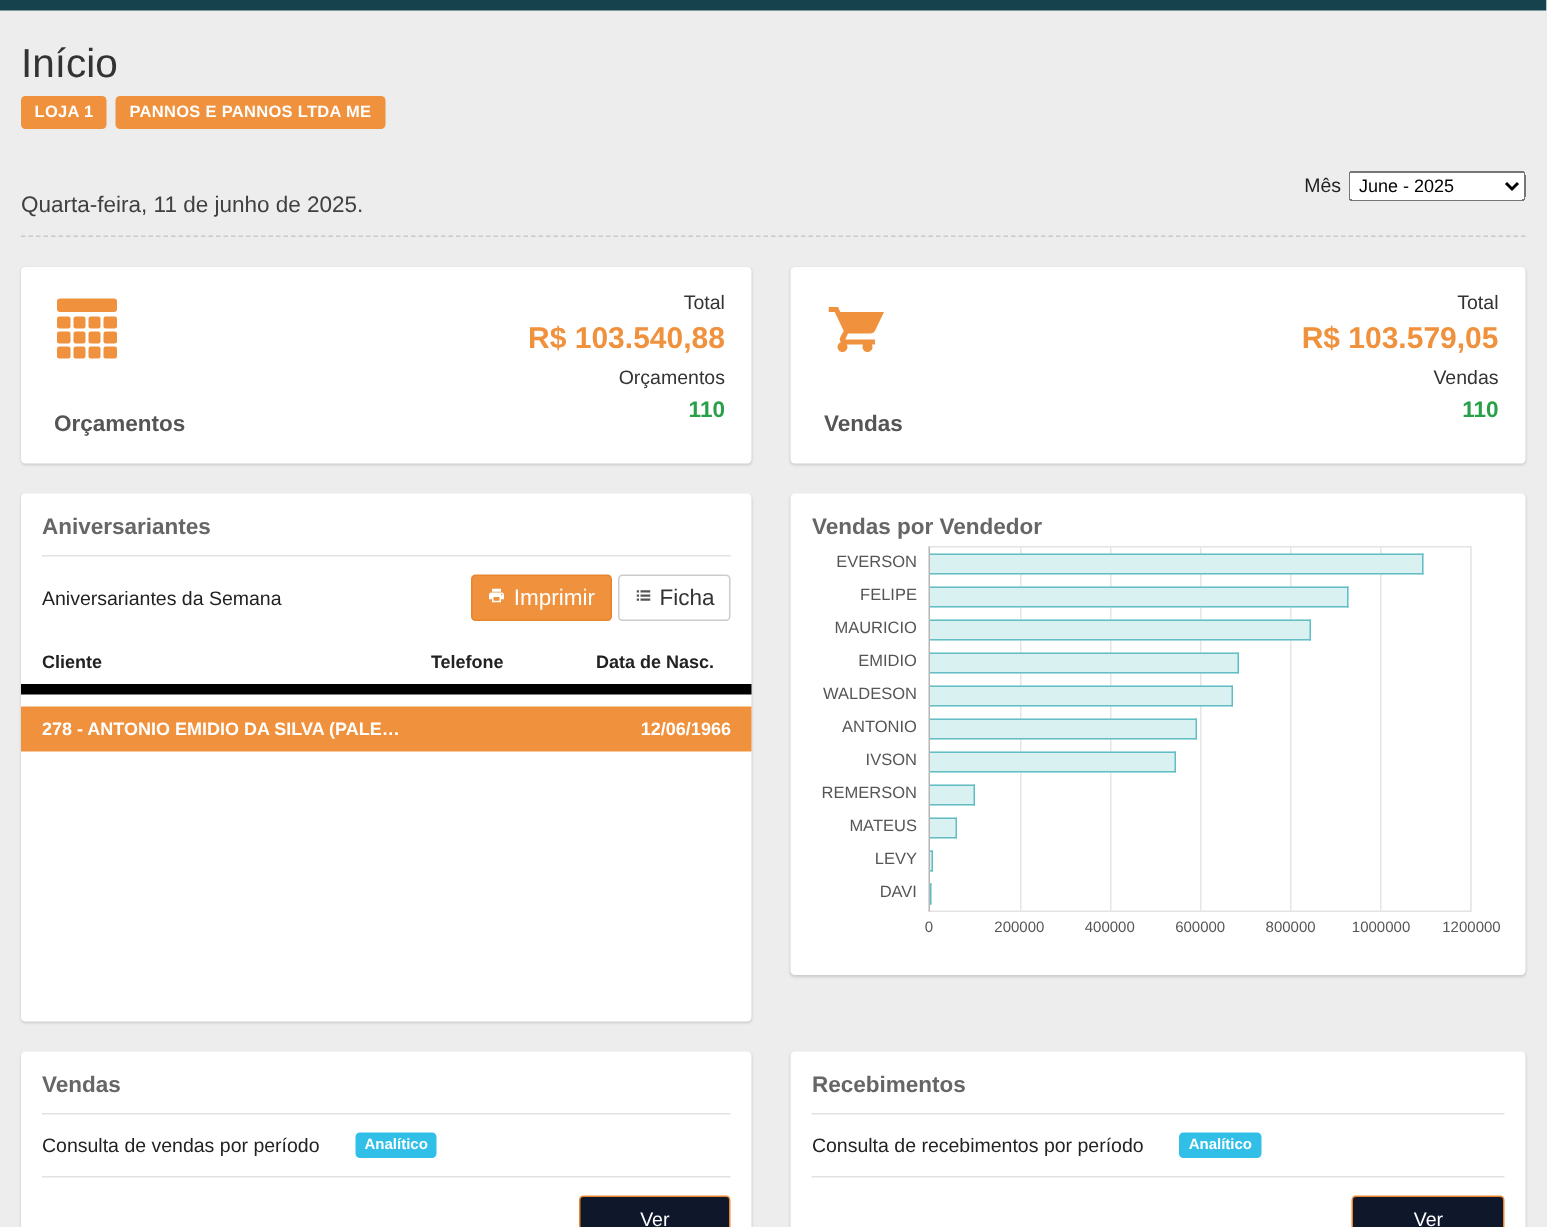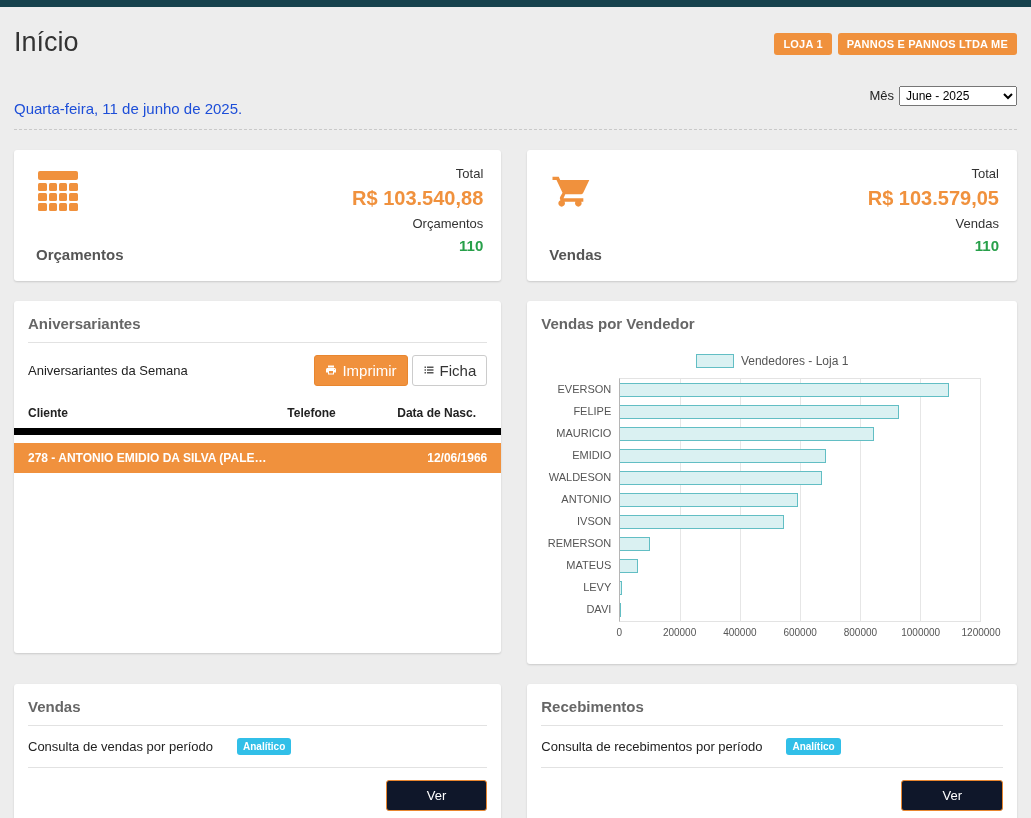"Início" .header-row { flex-direction: none -> column }
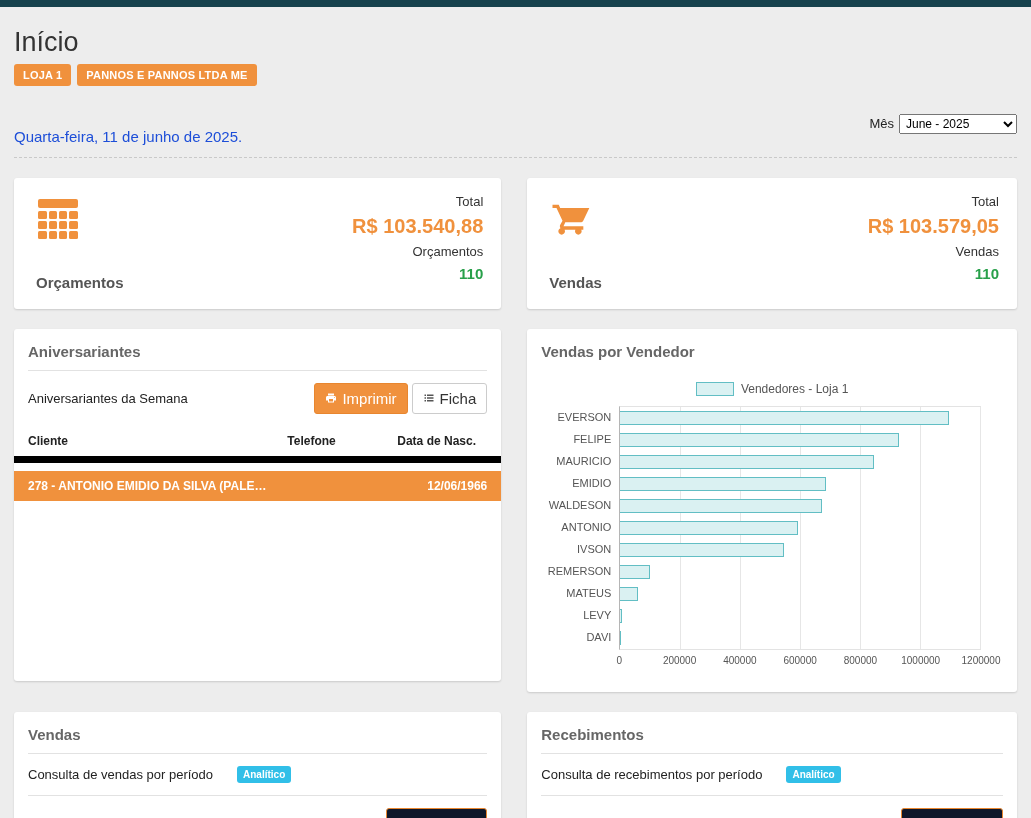"Quarta-feira, 11 de junho de" .date-text { color: #1d4ed8 -> #404040 }
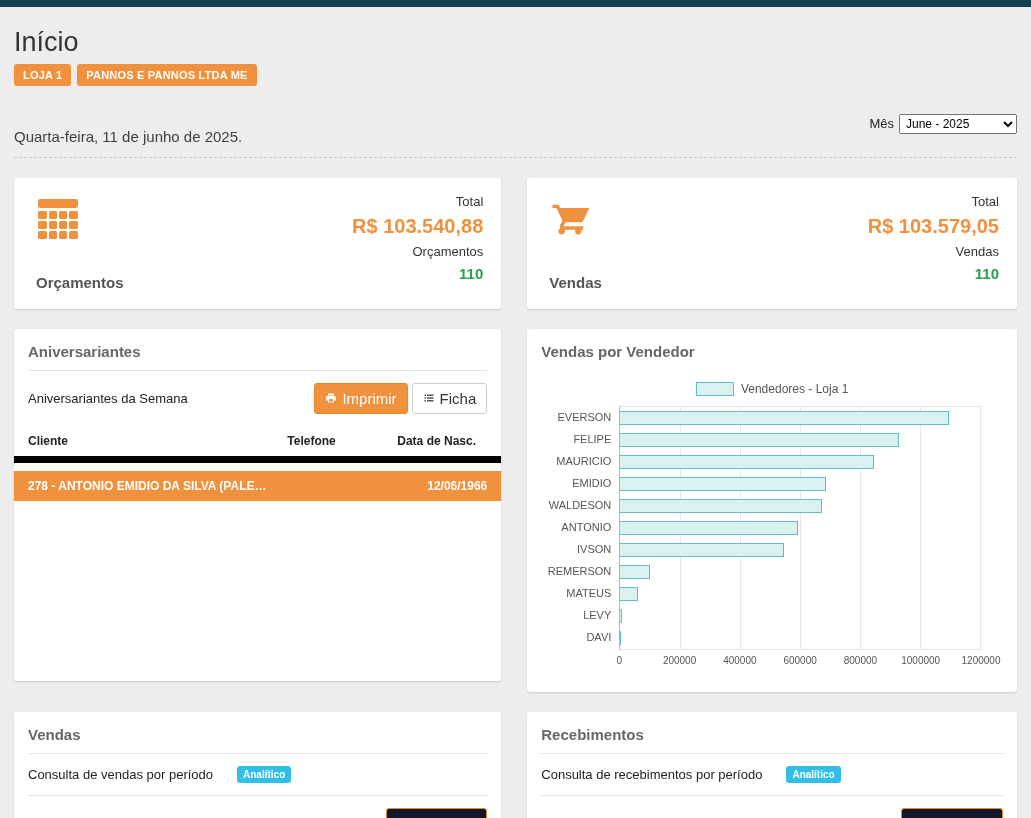"Vendedores - Loja 1" div.legend { html: <div> <span></span> <span>Vendedores - Loja 1</span> </div> -> none }
